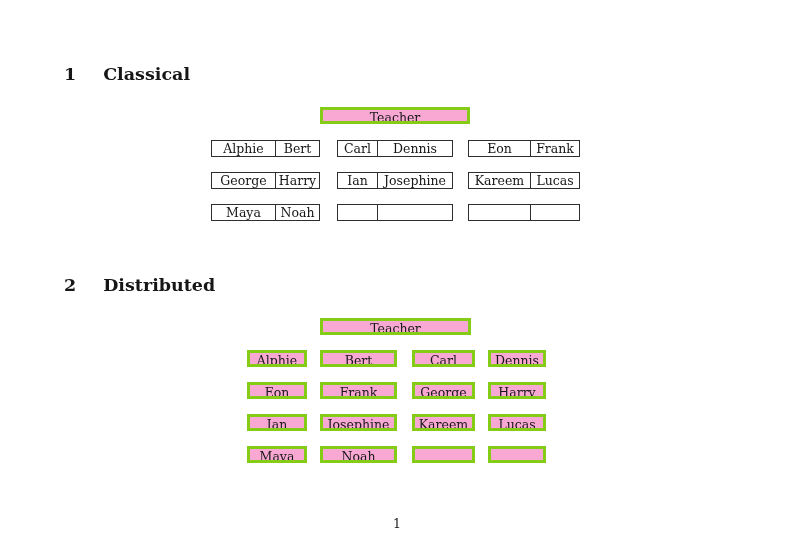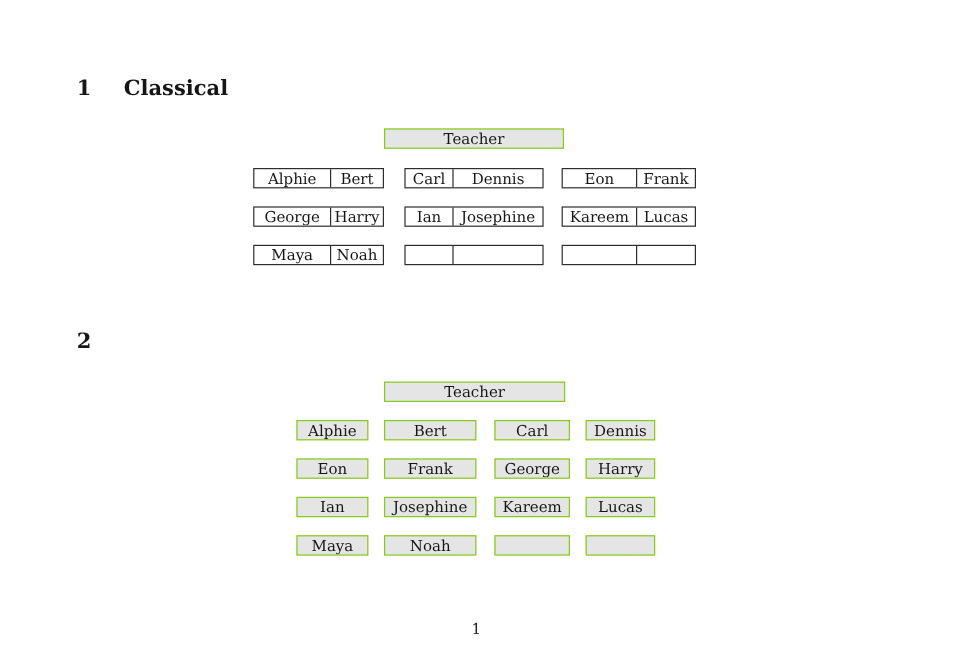"Teacher" .box { background: #e5e5e5 -> #f9a8d4; border: 1px solid #84cc16 -> 3px solid #84cc16 }
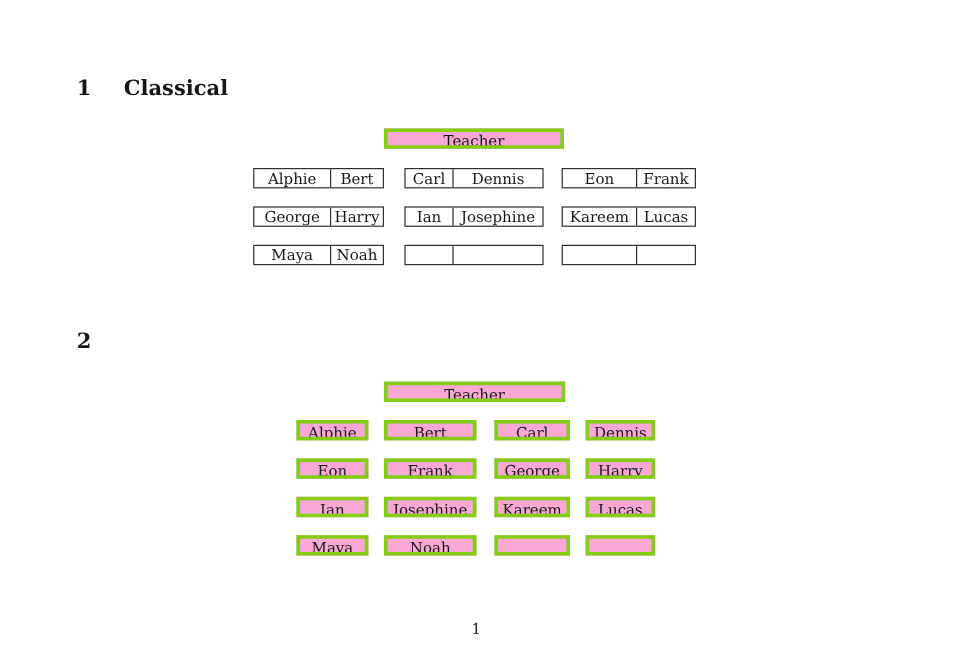"Distributed" span.htitle { html: none -> <span>Distributed</span> }
